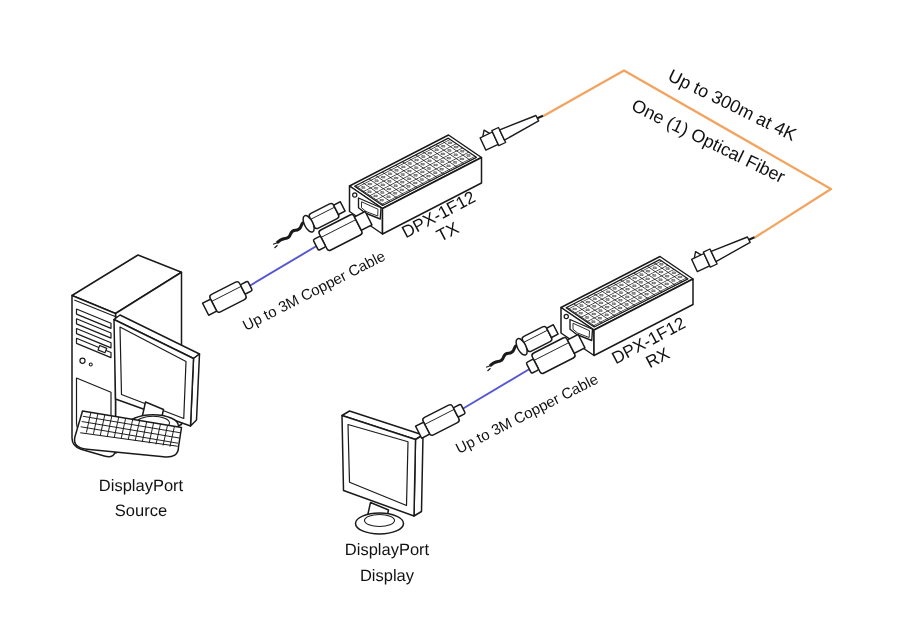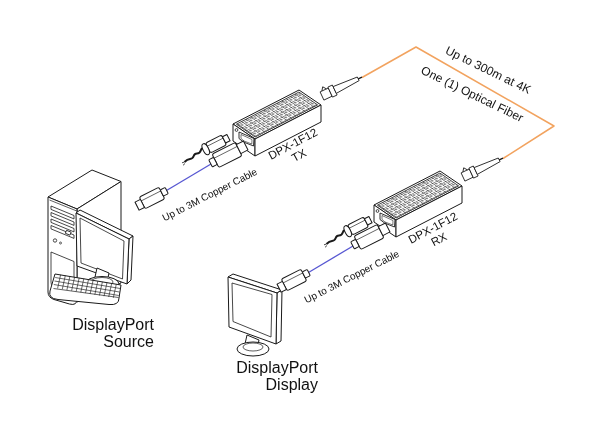"DisplayPort" .lbl-big { font-size: 16px -> 11px; text-align: right -> none }
